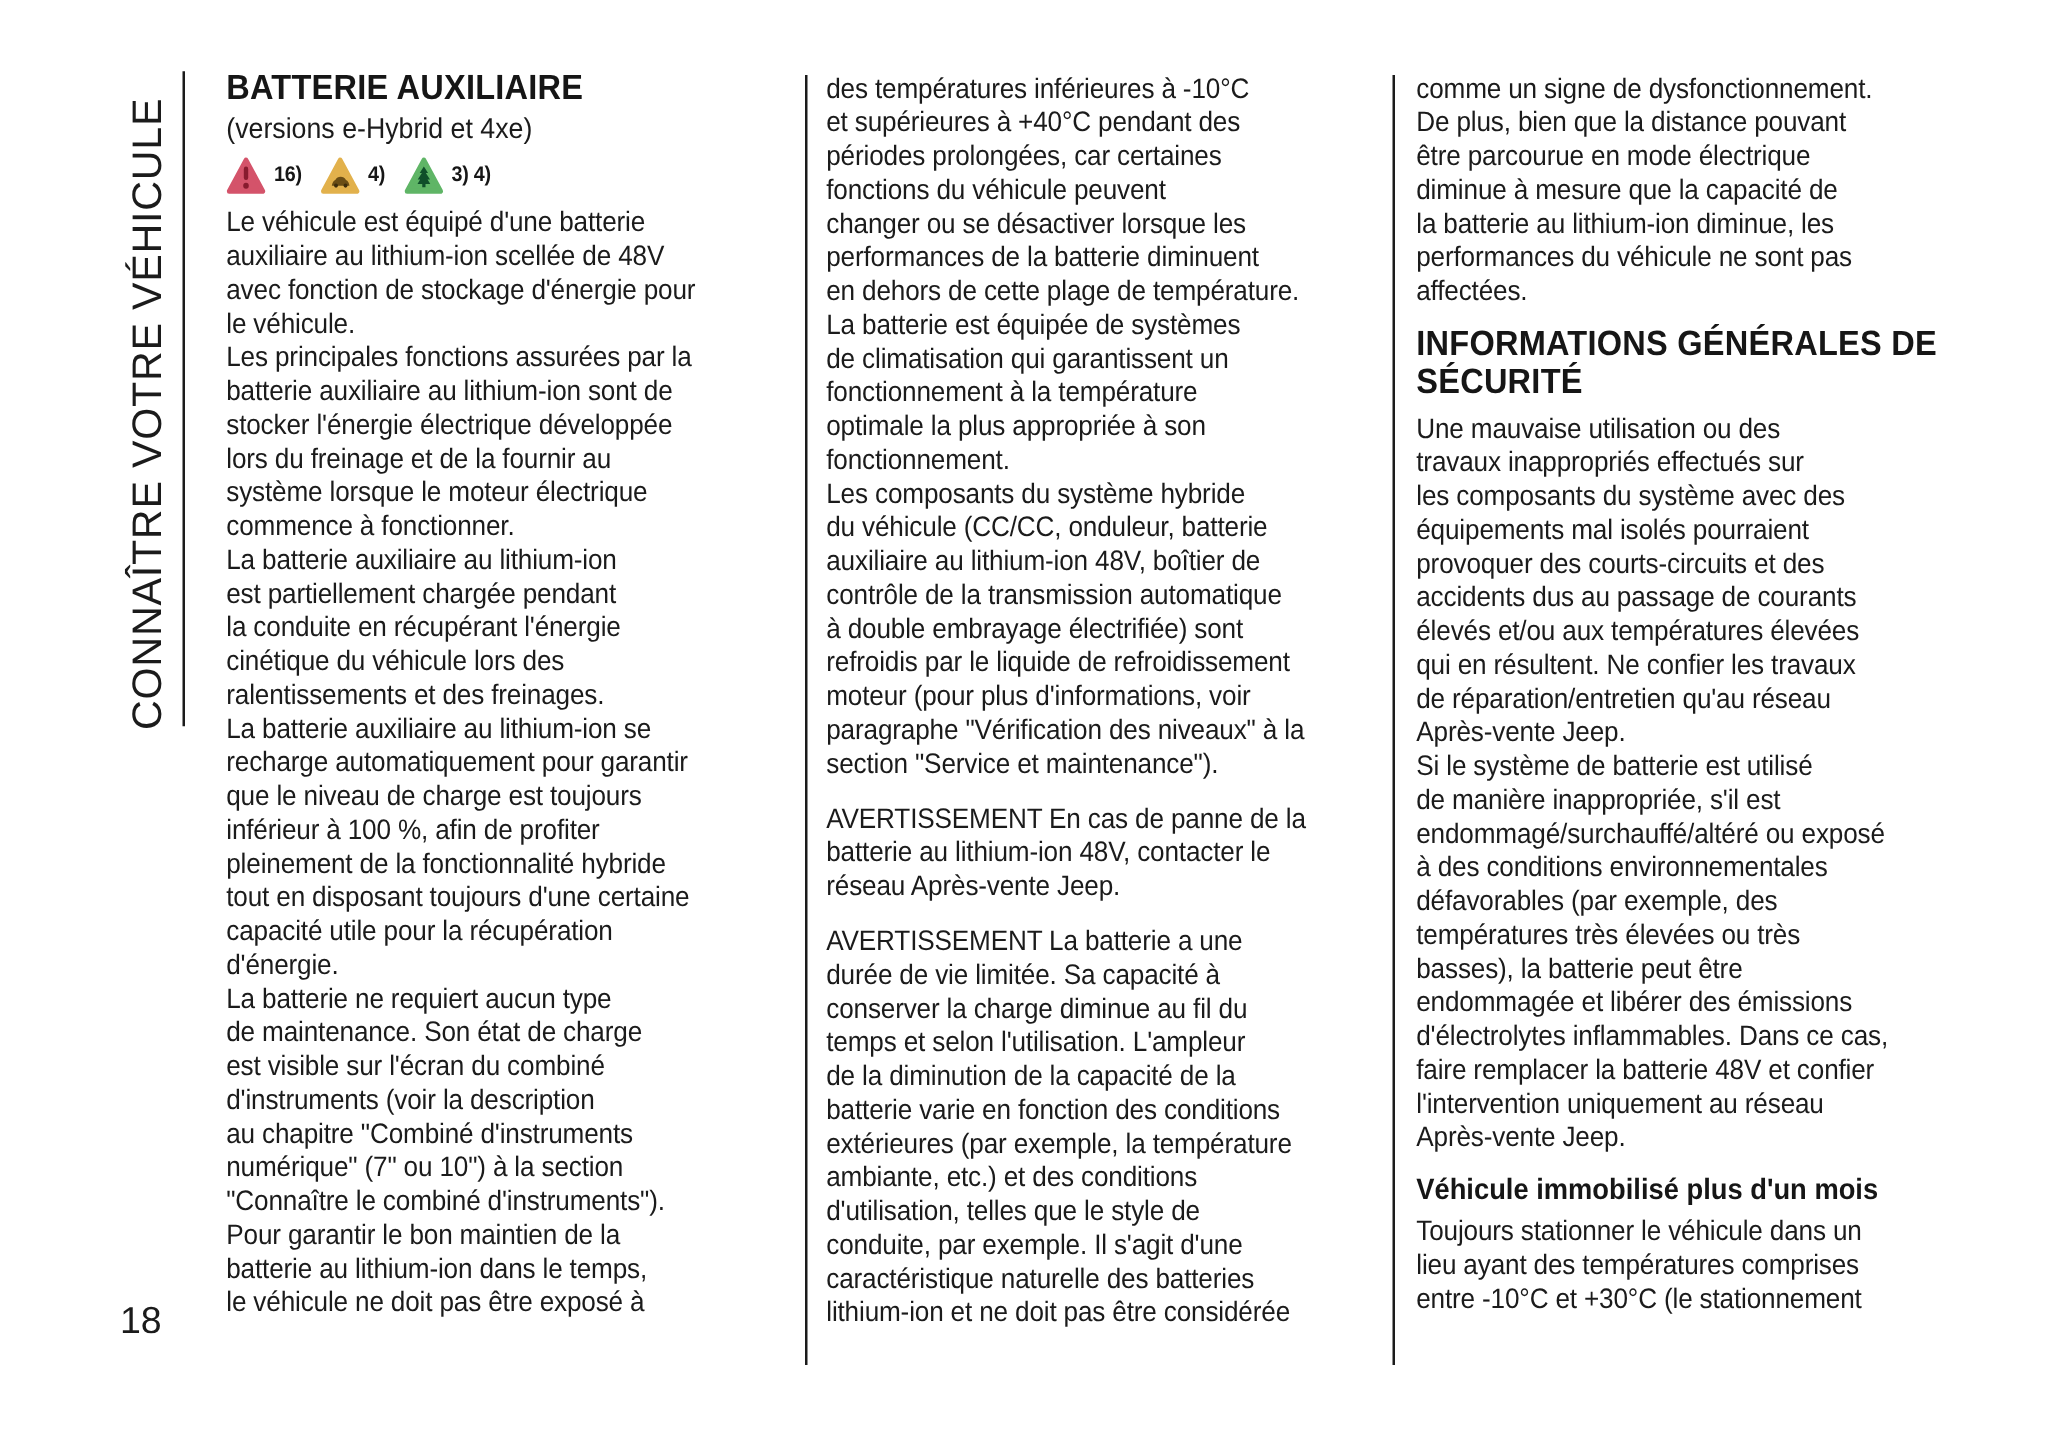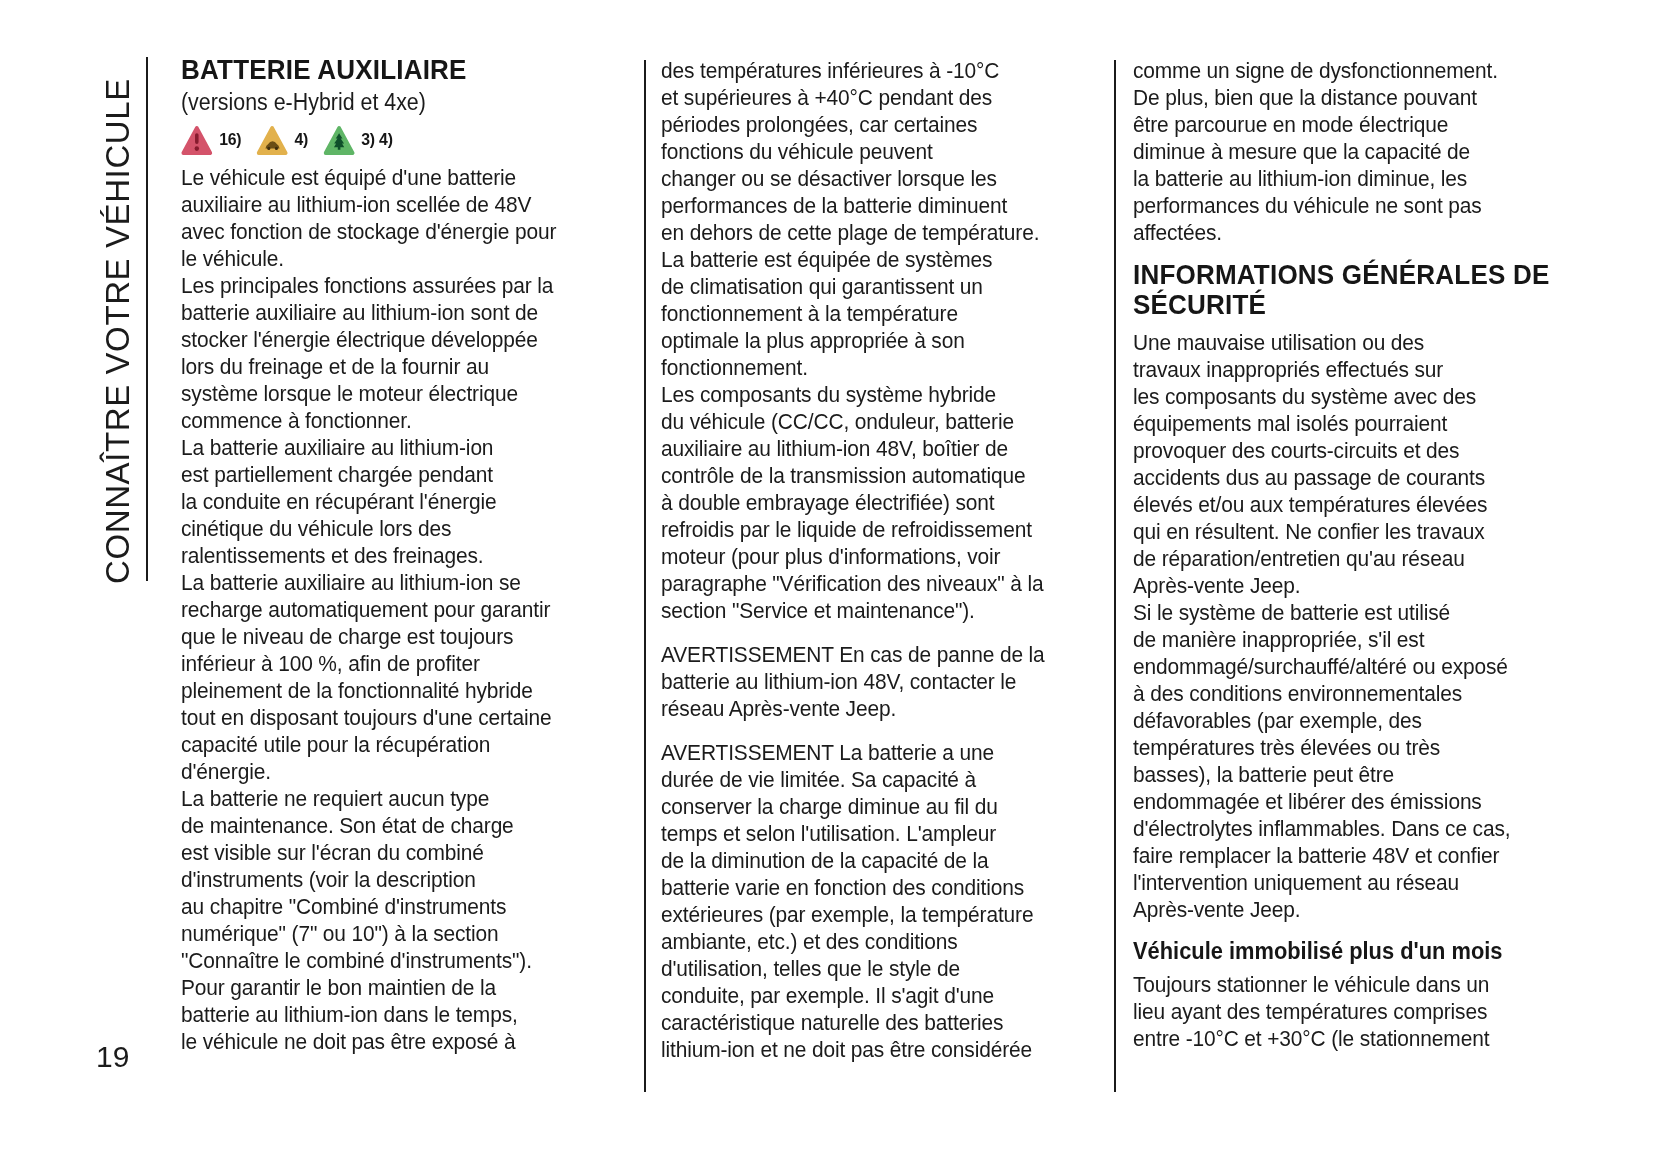"19" div.page-number { text: 19 -> 18 }
